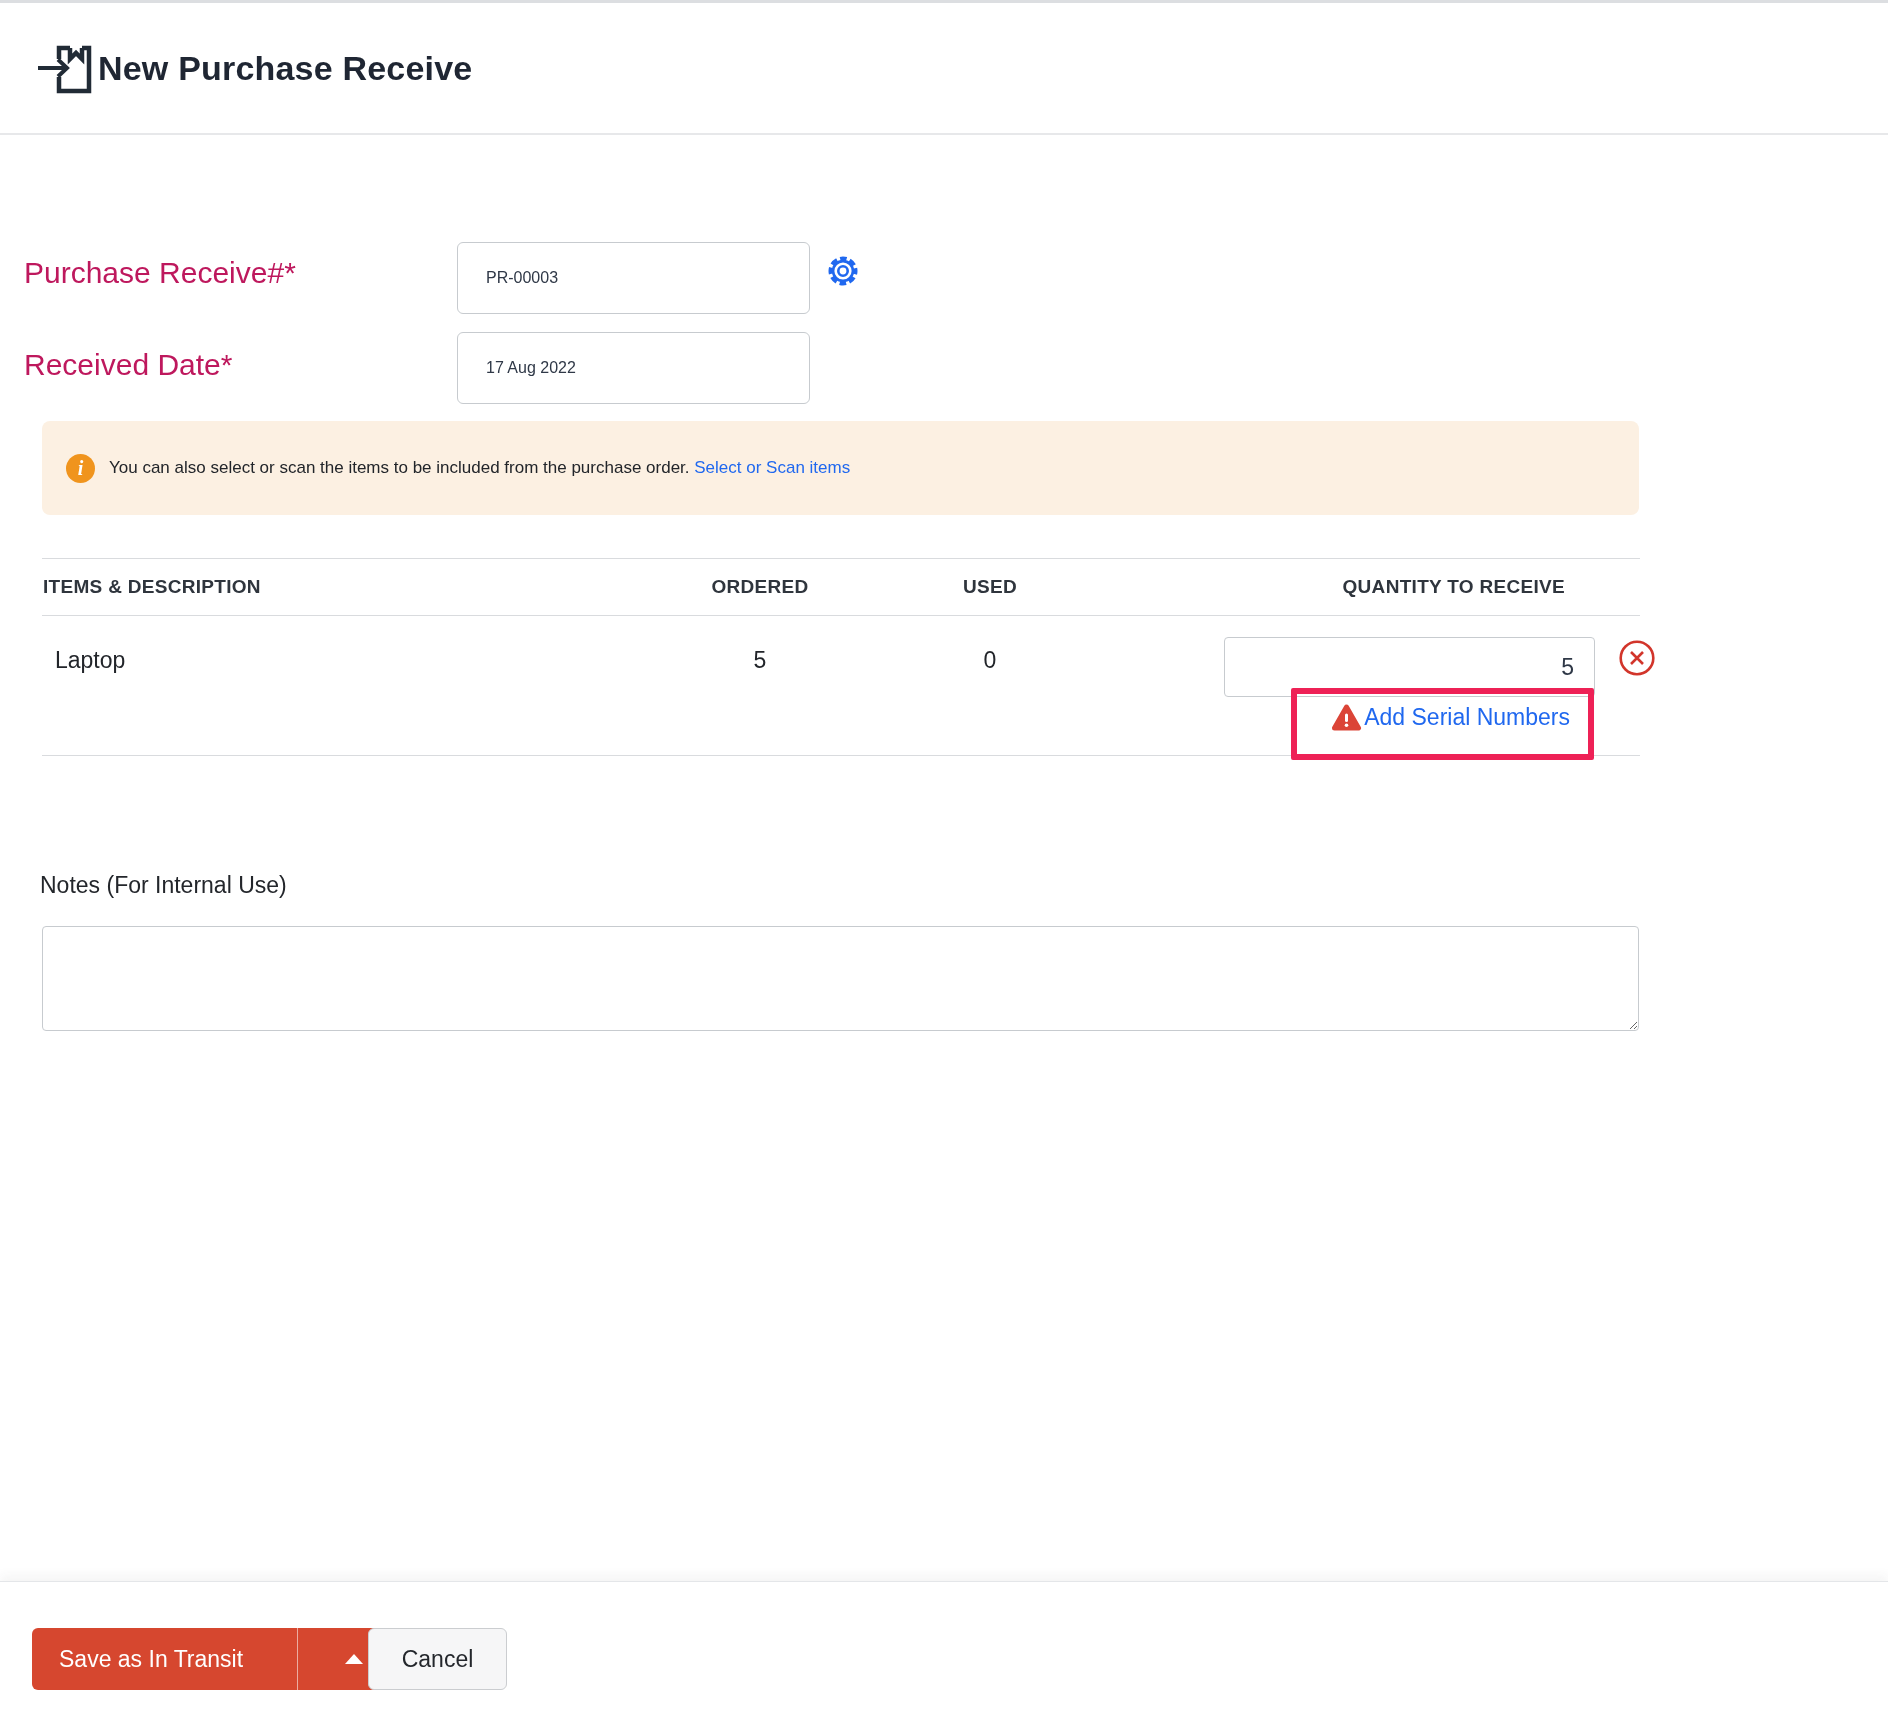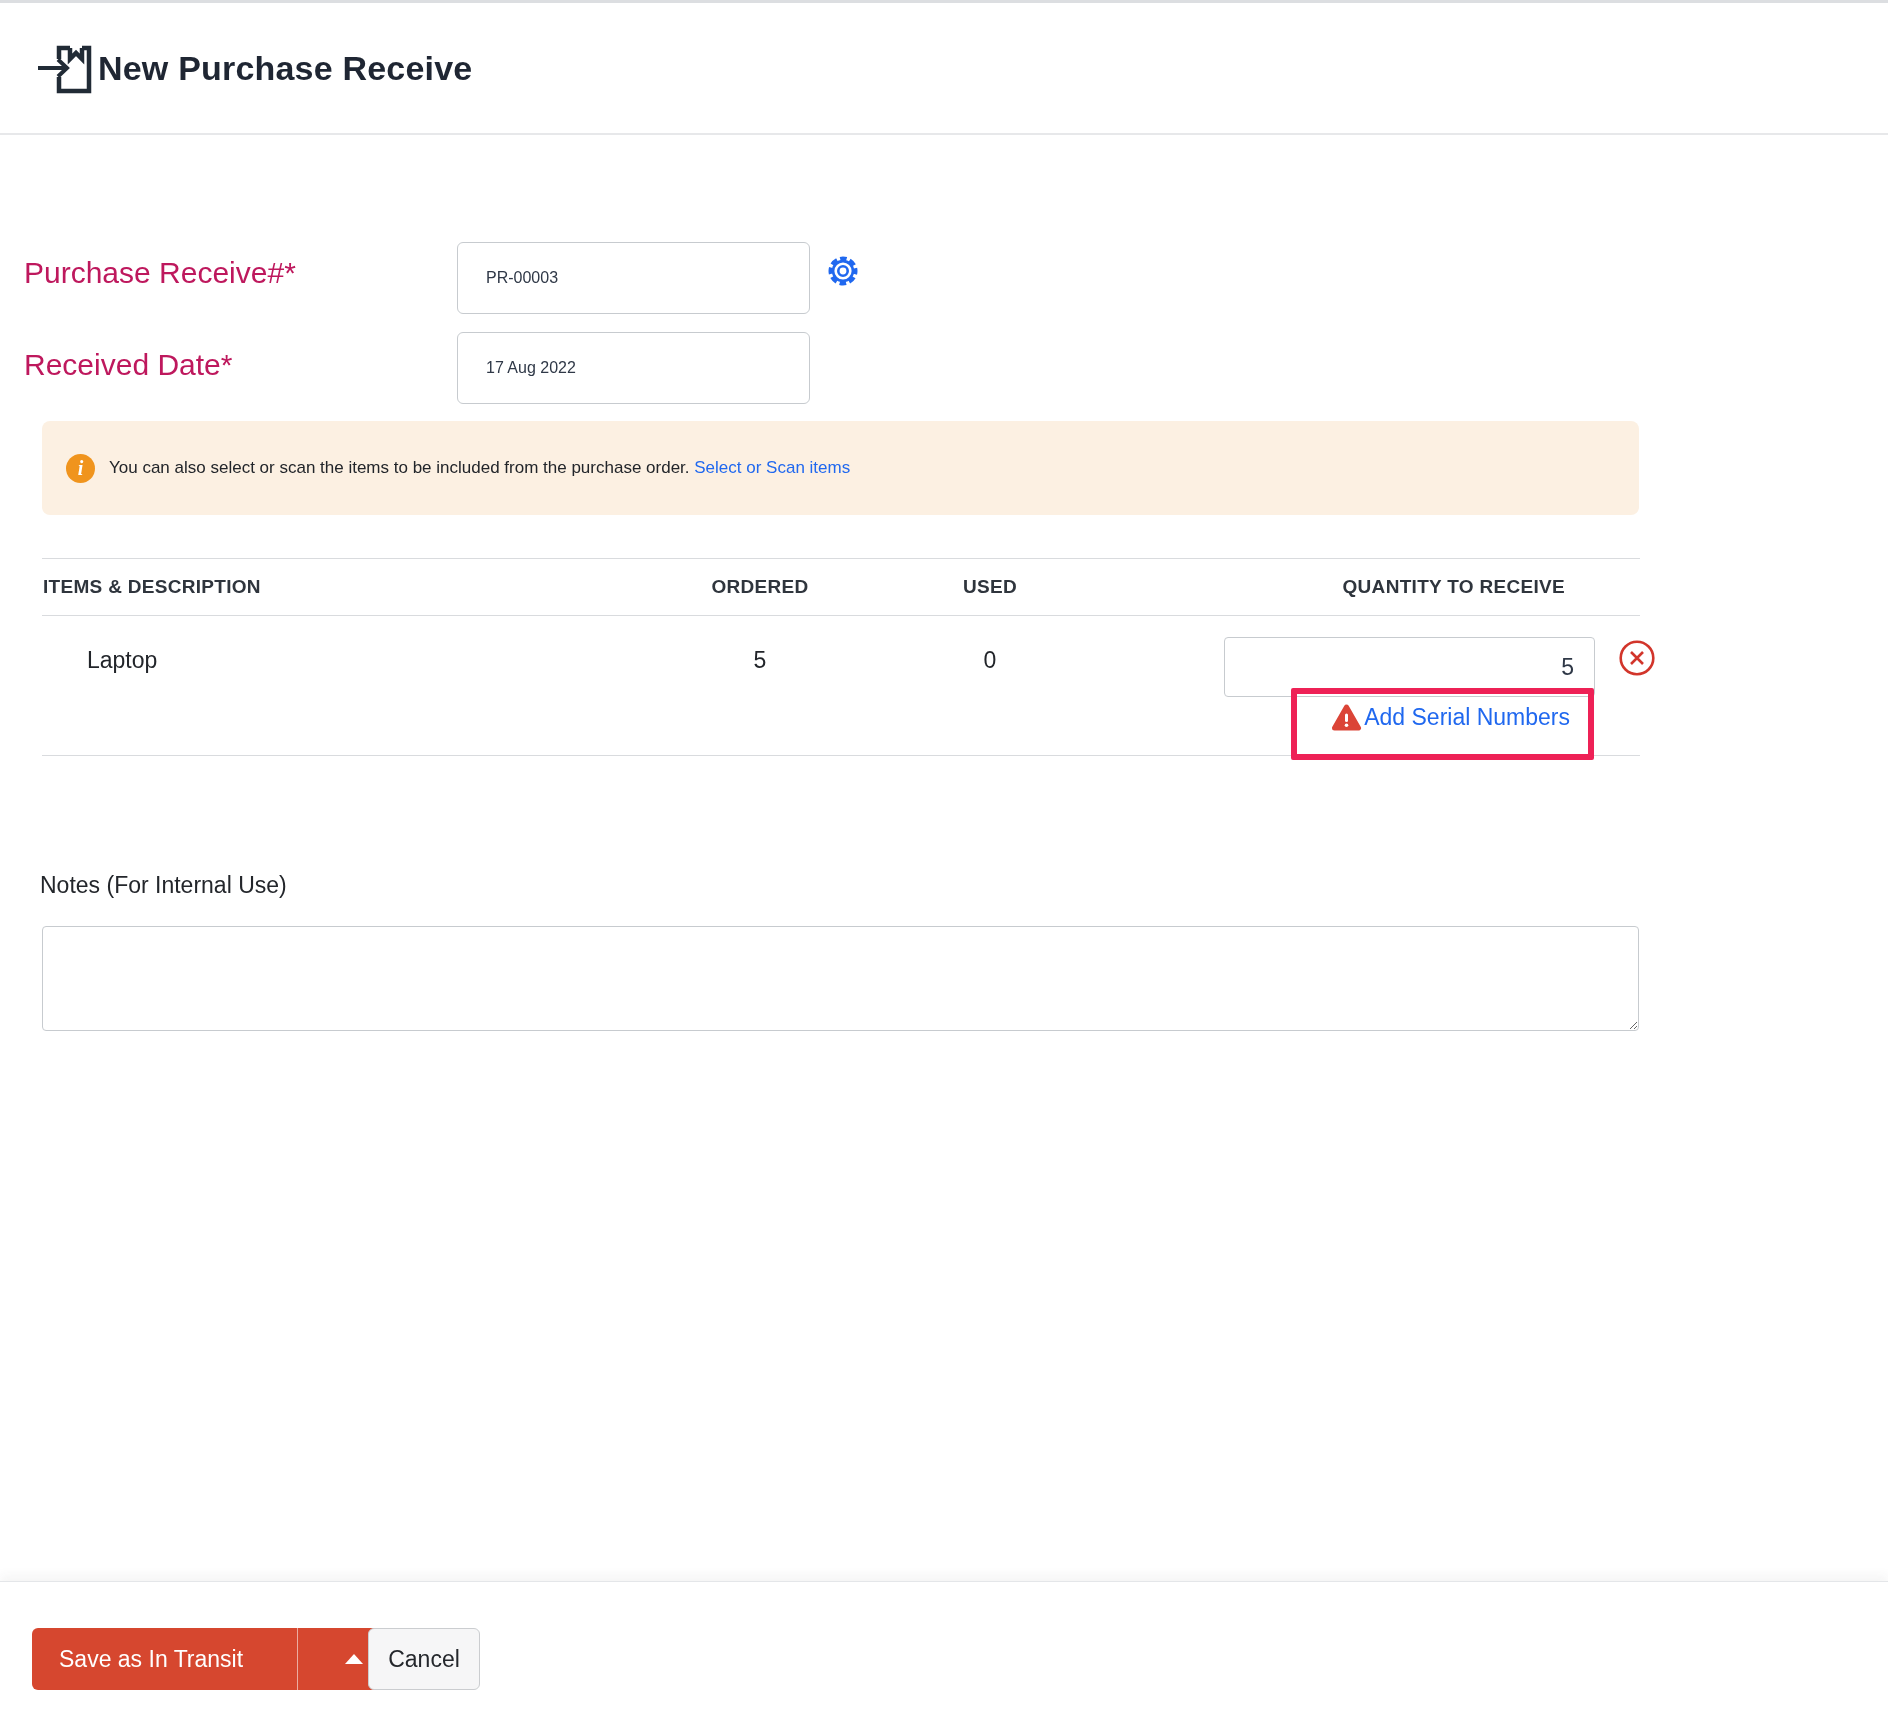"Laptop" div.tcell { margin-left: 32px -> none }
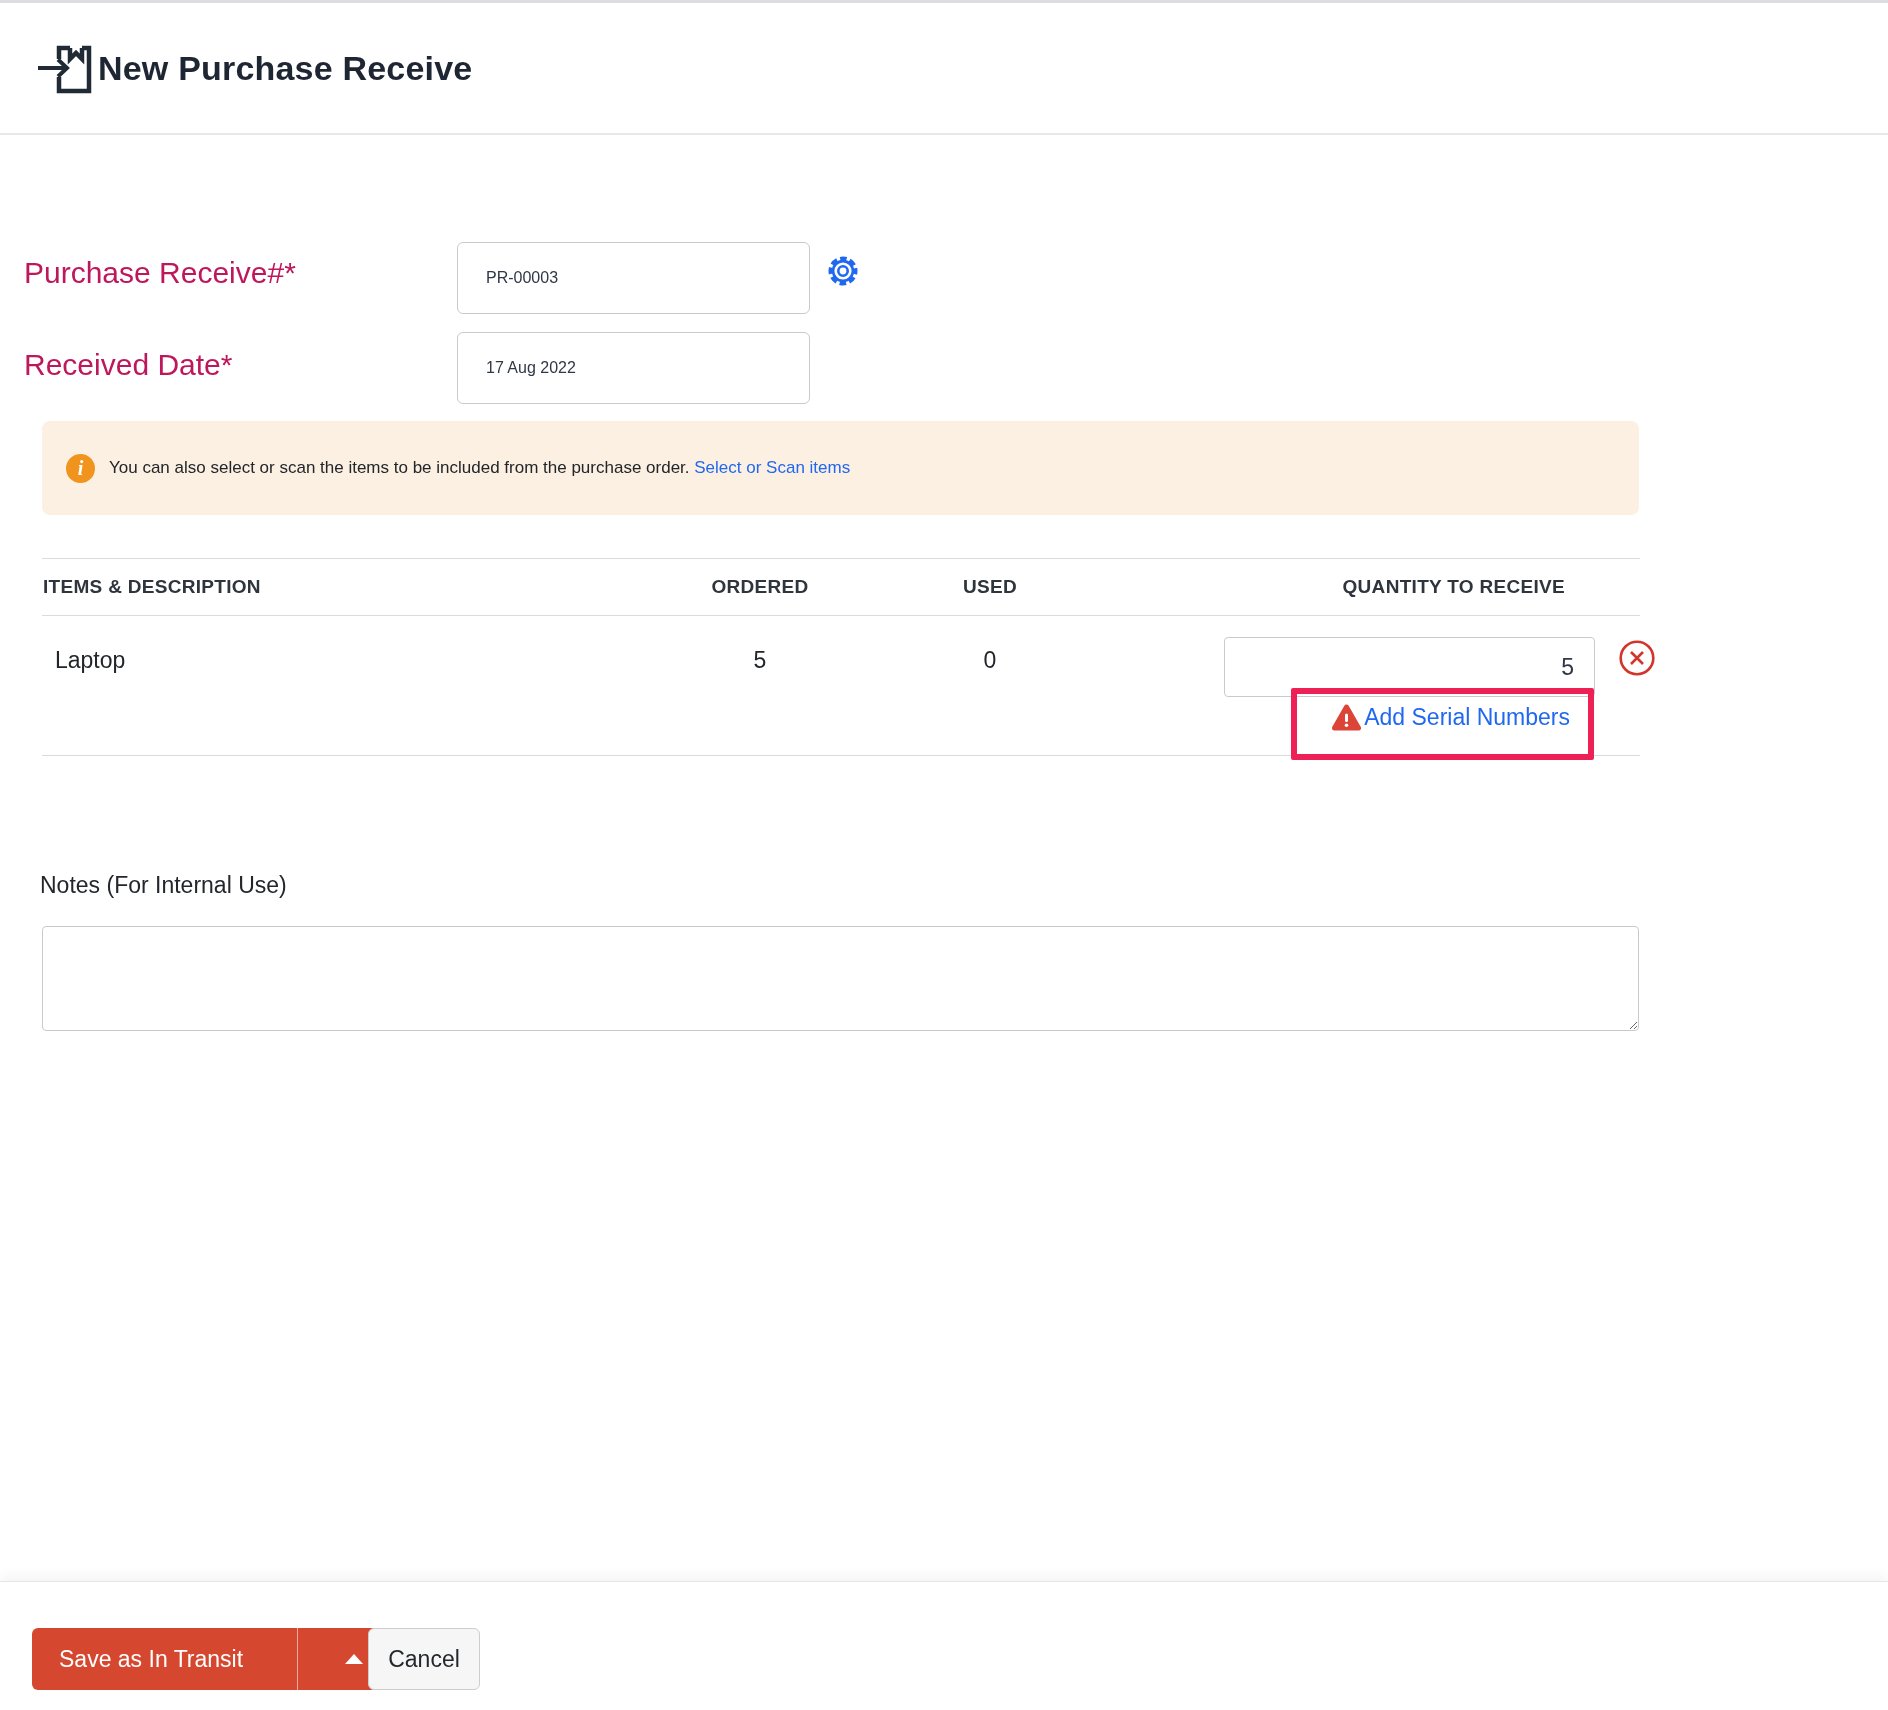"Cancel" .cancel-btn { width: 112px -> 139px }
